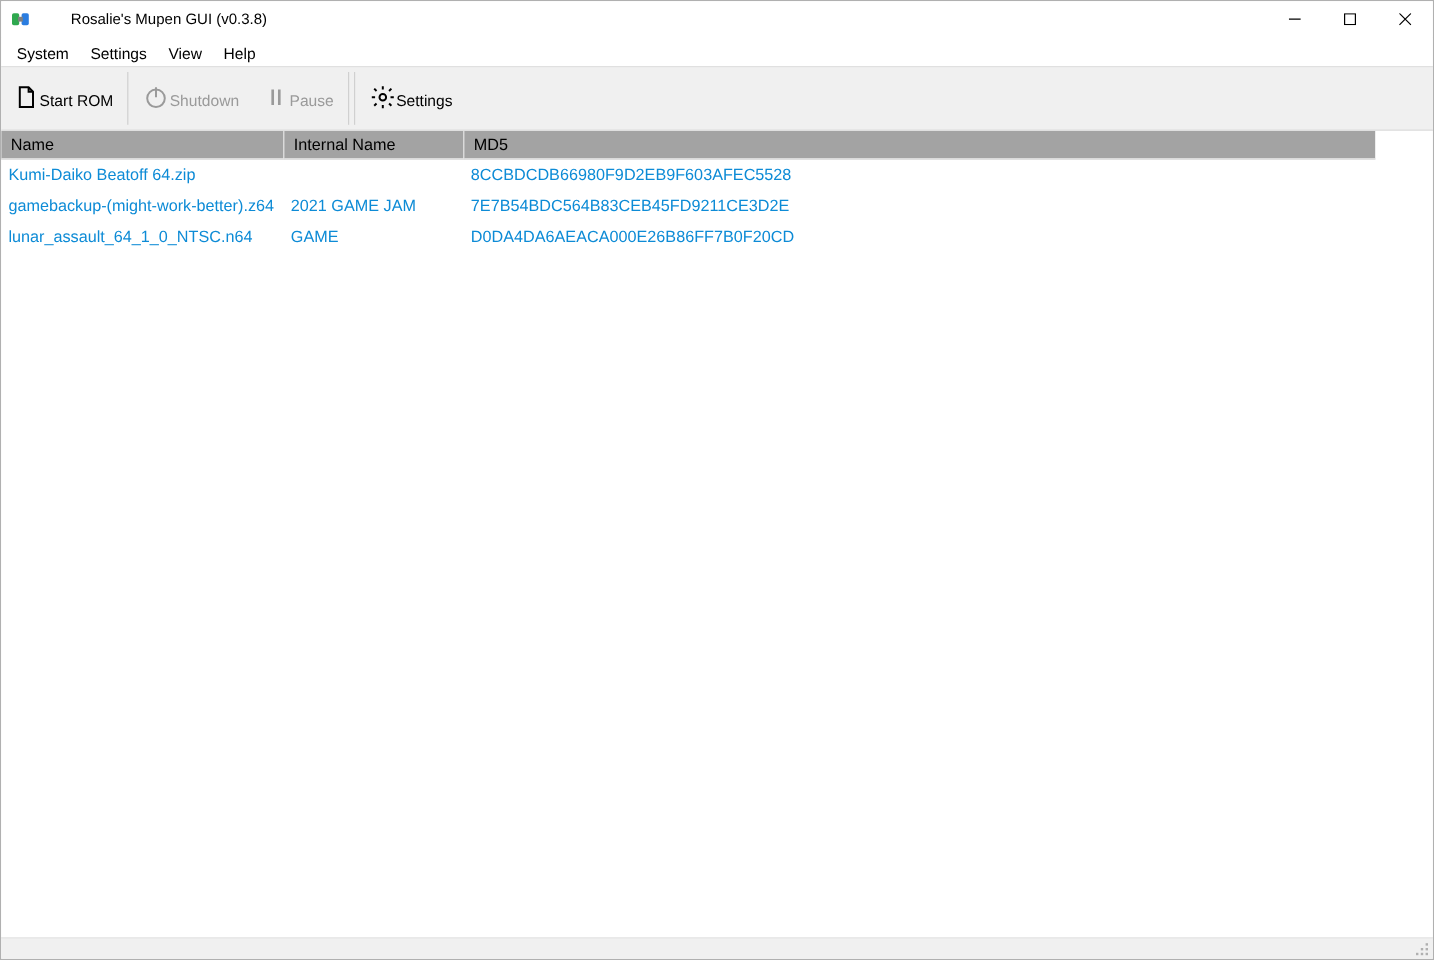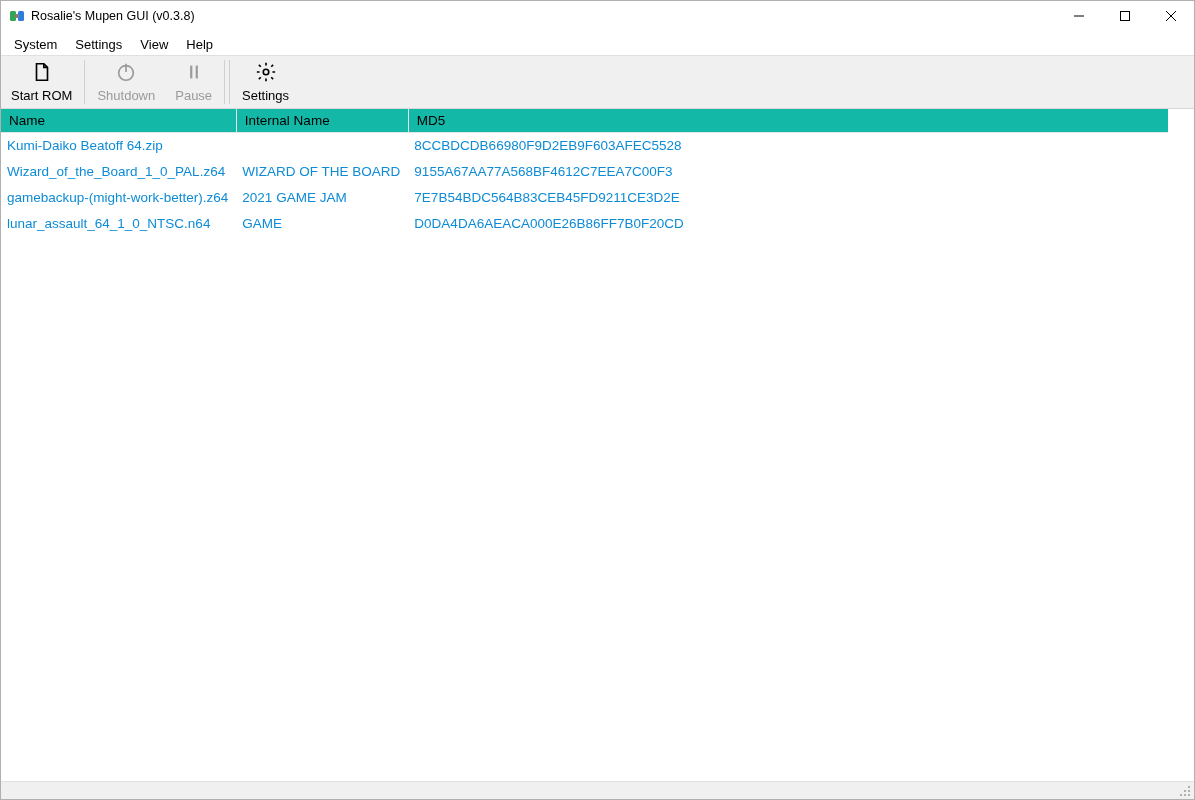"Rosalie's Mupen GUI (v0.3.8)" .titlebar .title { margin-left: none -> 28px }
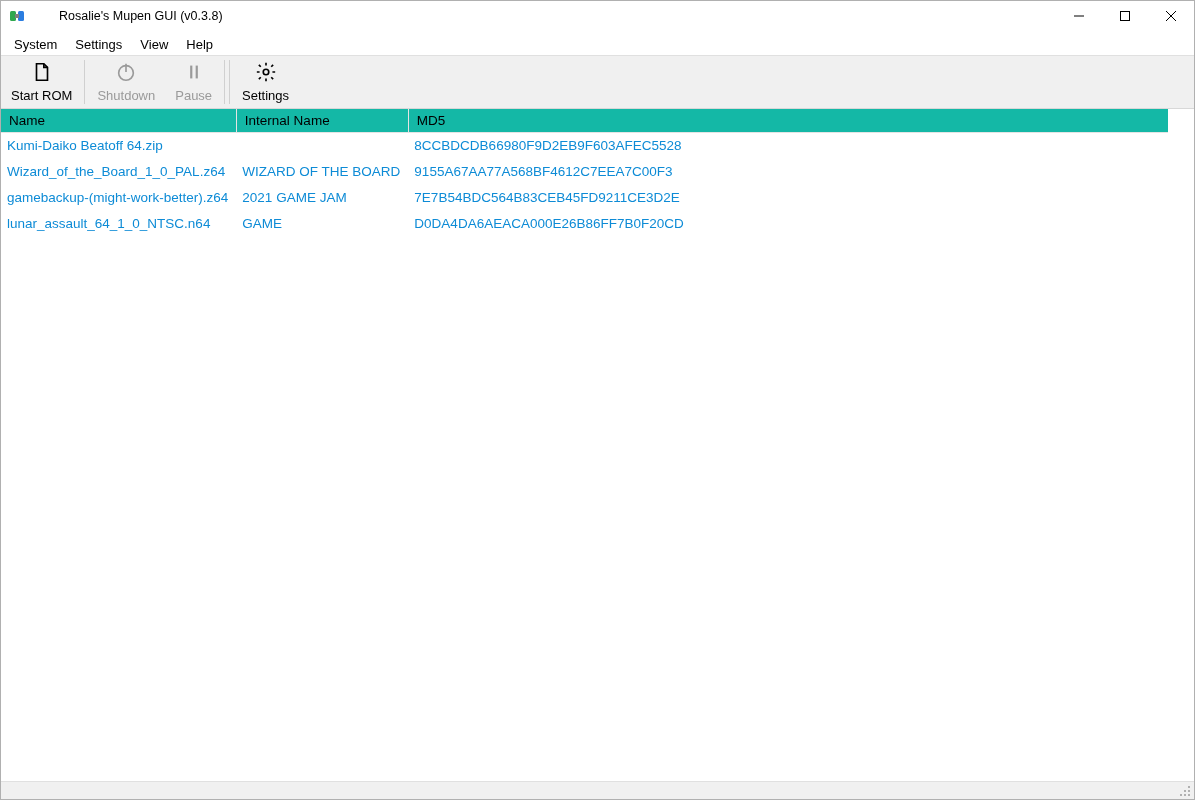"Start ROM" .tbbtn { flex-direction: column -> row }
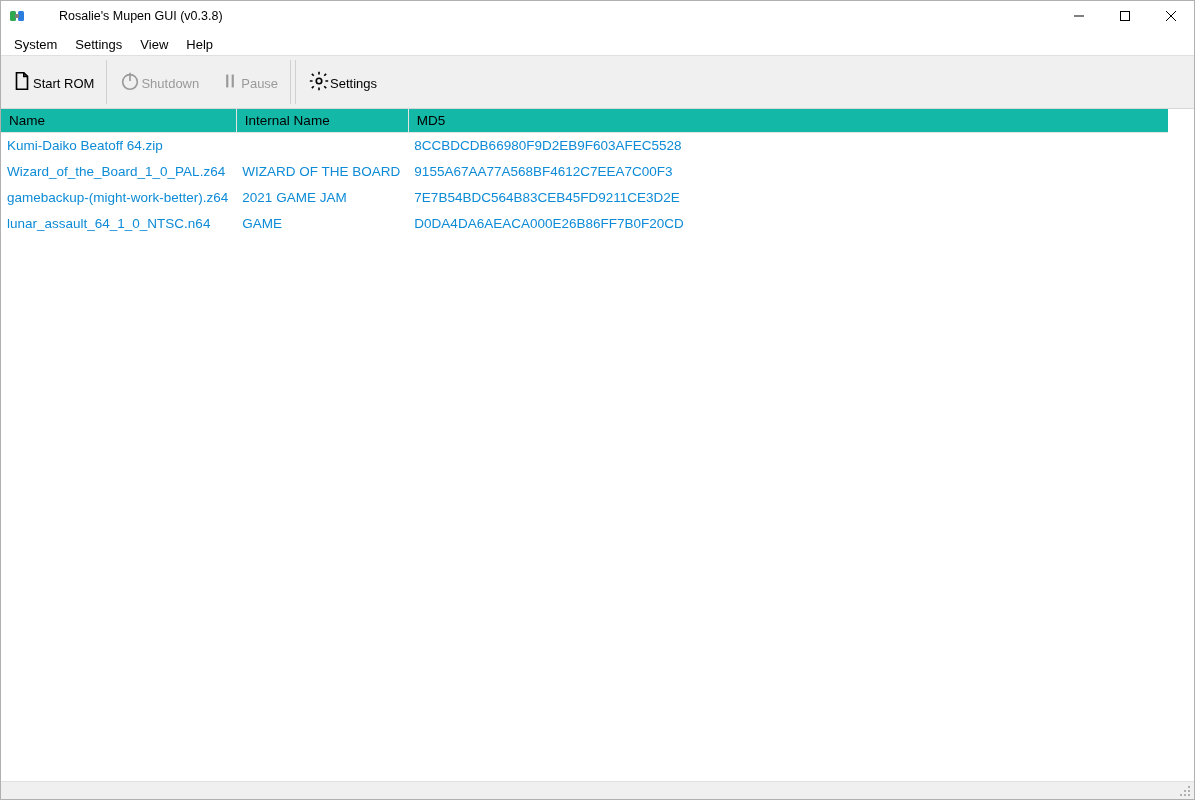"Name" thead th { background: #14b8a6 -> #a3a3a3 }
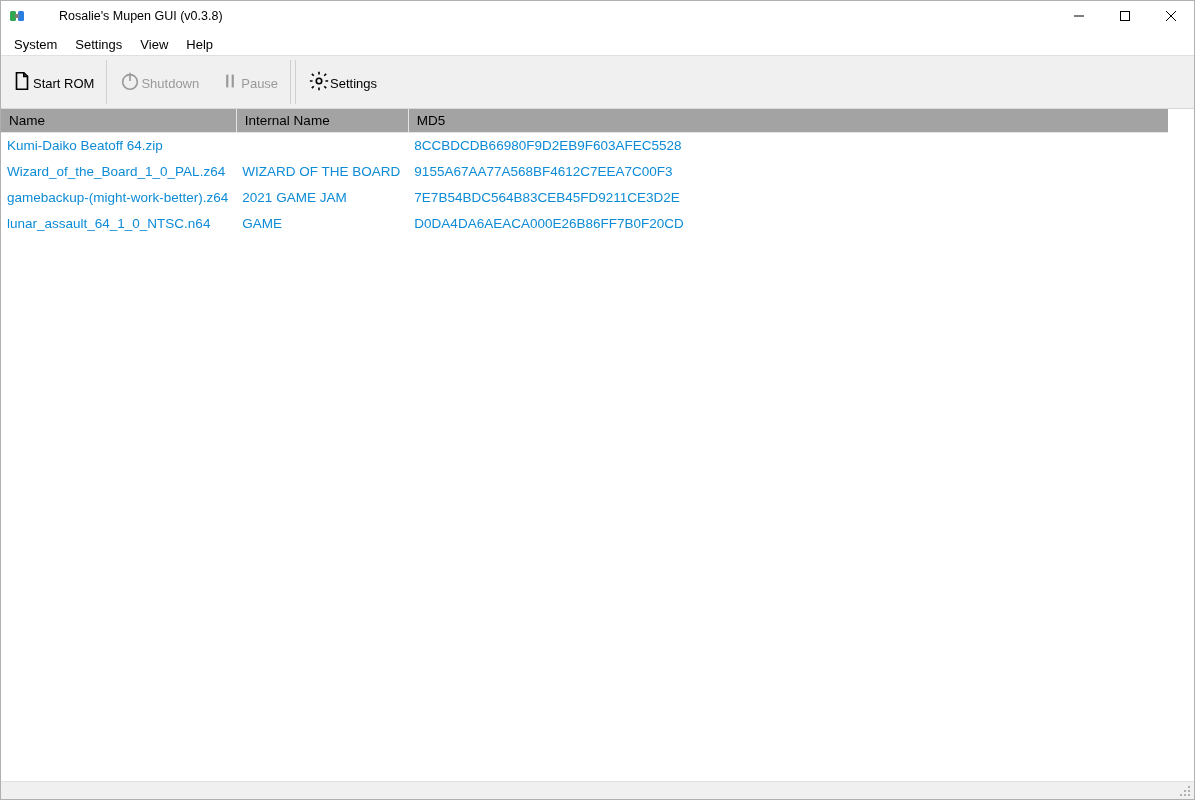"Wizard_of_the_Board_1_0_PAL.z64" tr { html: <tr> <td>Wizard_of_the_Board_1_0_PAL.z64</td> <td>WIZARD OF THE BOARD</td> <td>9155A67AA77A568BF4612C7EEA7C00F3</td> </tr> -> none }
